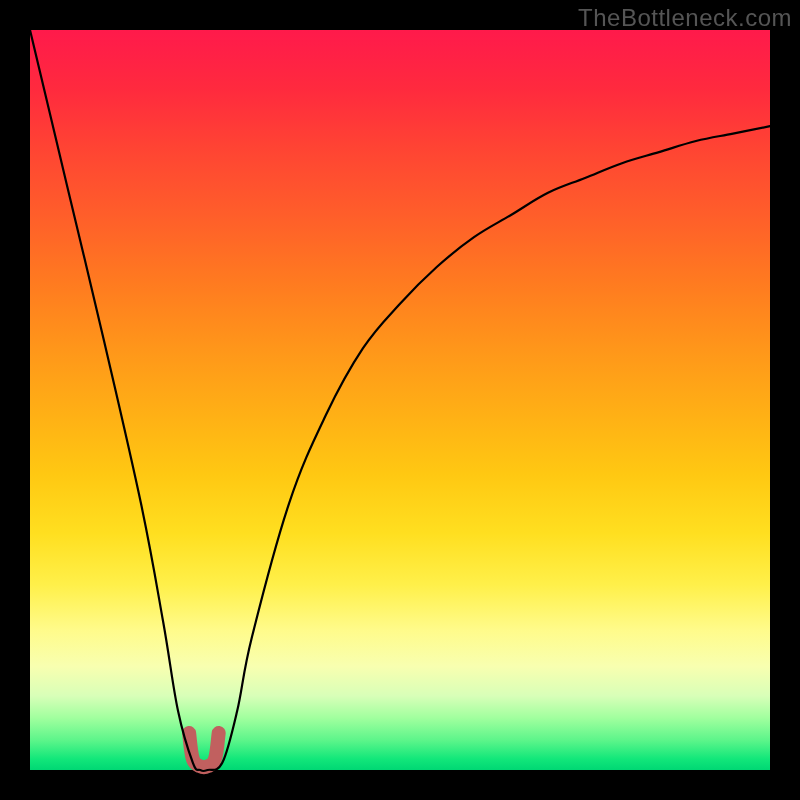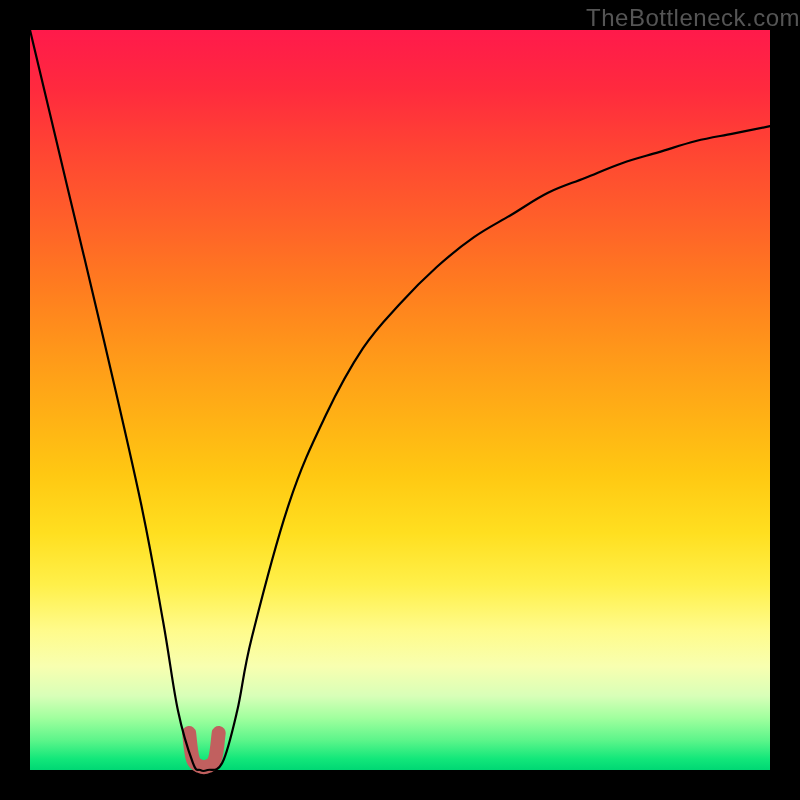"TheBottleneck.com" .watermark { right: 0 -> 8px }
